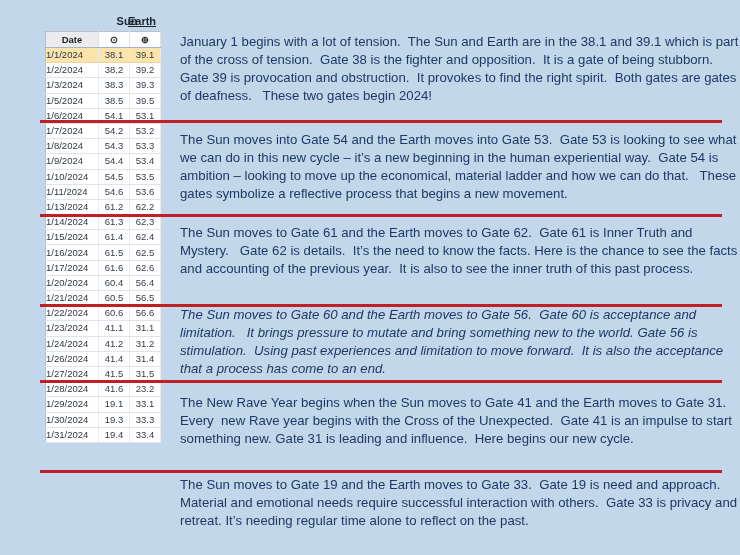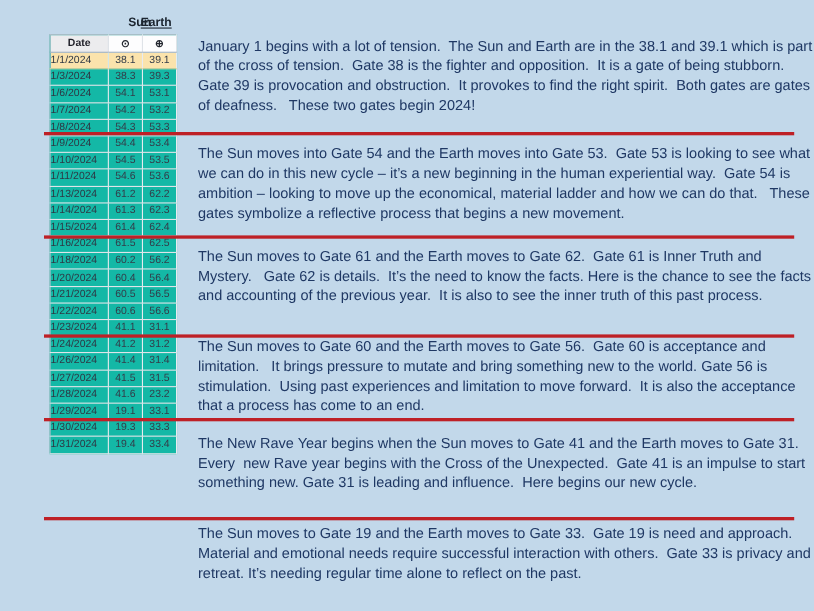"Date" table.gates { background: #14b8a6 -> #ffffff }
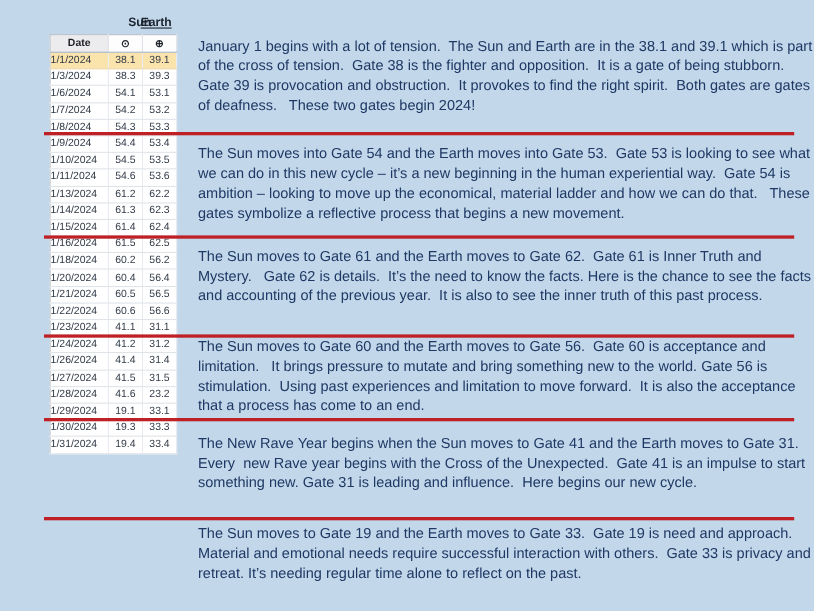"1/2/2024" tr { html: none -> <tr> <td>1/2/2024</td> <td>38.2</td> <td>39.2</td> </tr> }
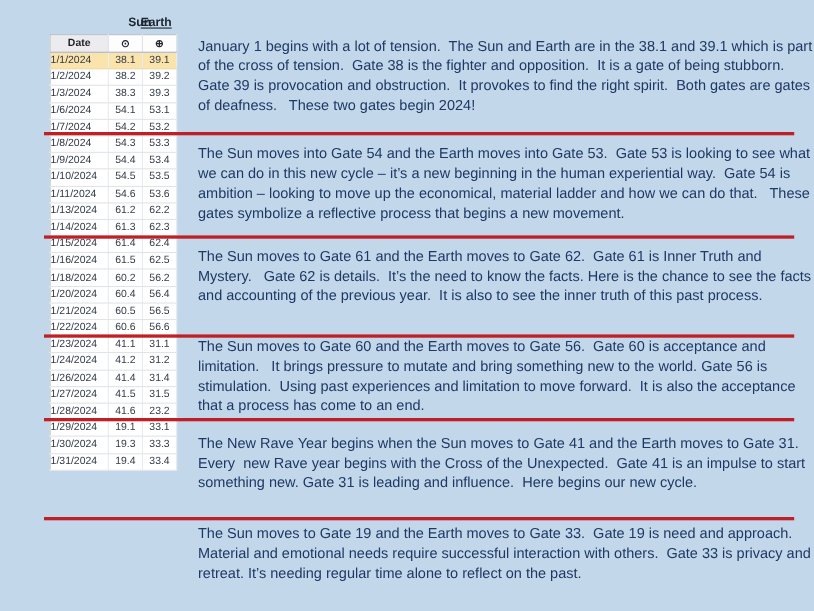"1/5/2024" tr { html: none -> <tr> <td>1/5/2024</td> <td>38.5</td> <td>39.5</td> </tr> }
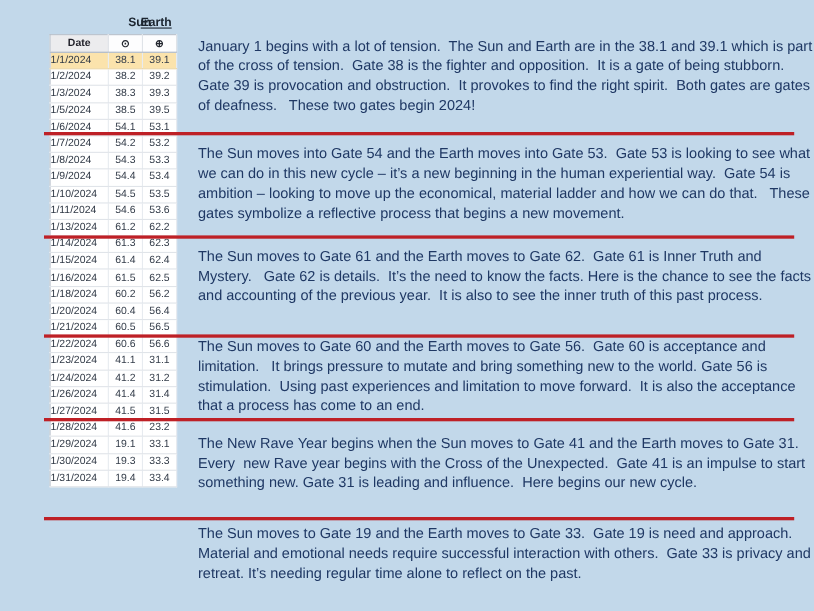"1/17/2024" tr { html: none -> <tr> <td>1/17/2024</td> <td>61.6</td> <td>62.6</td> </tr> }
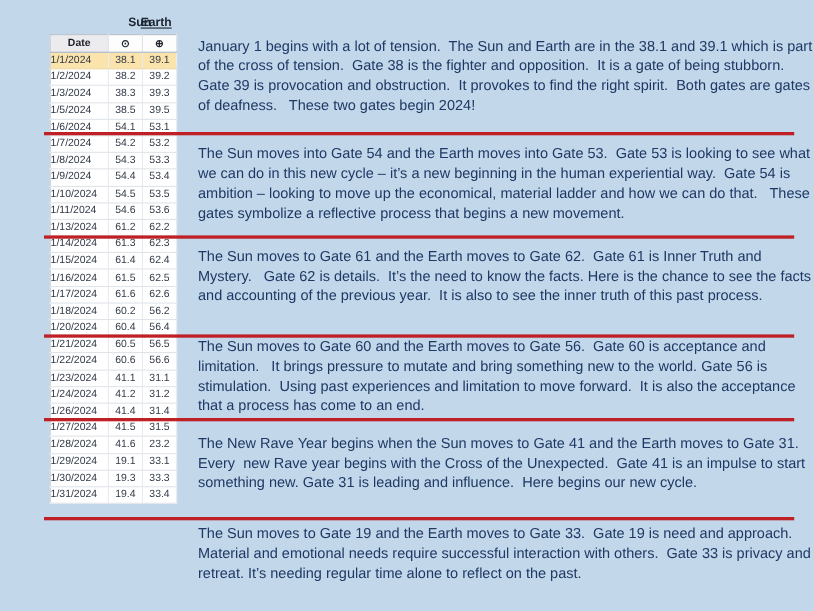"1/18/2024" tr { html: <tr> <td>1/18/2024</td> <td>60.2</td> <td>56.2</td> </tr> -> none }
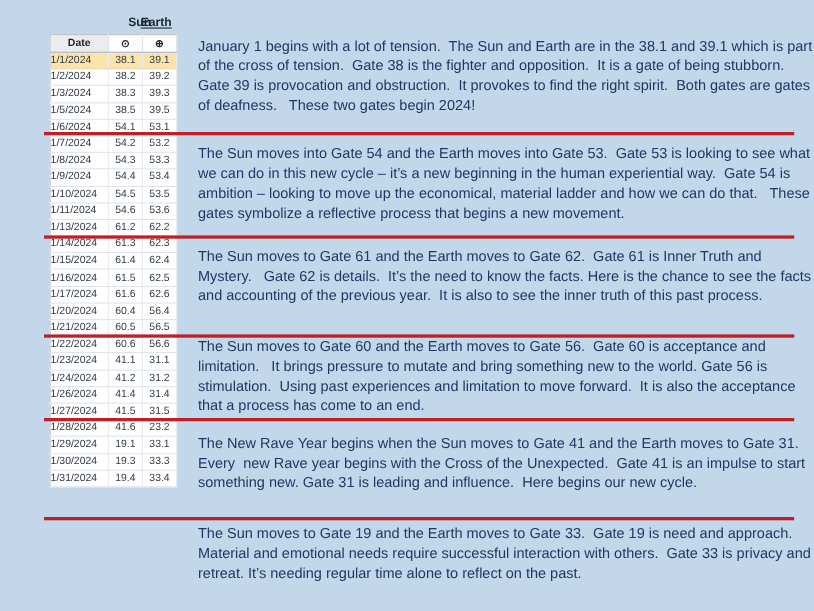"The Sun moves to Gate 60" div.para { font-style: none -> italic }
